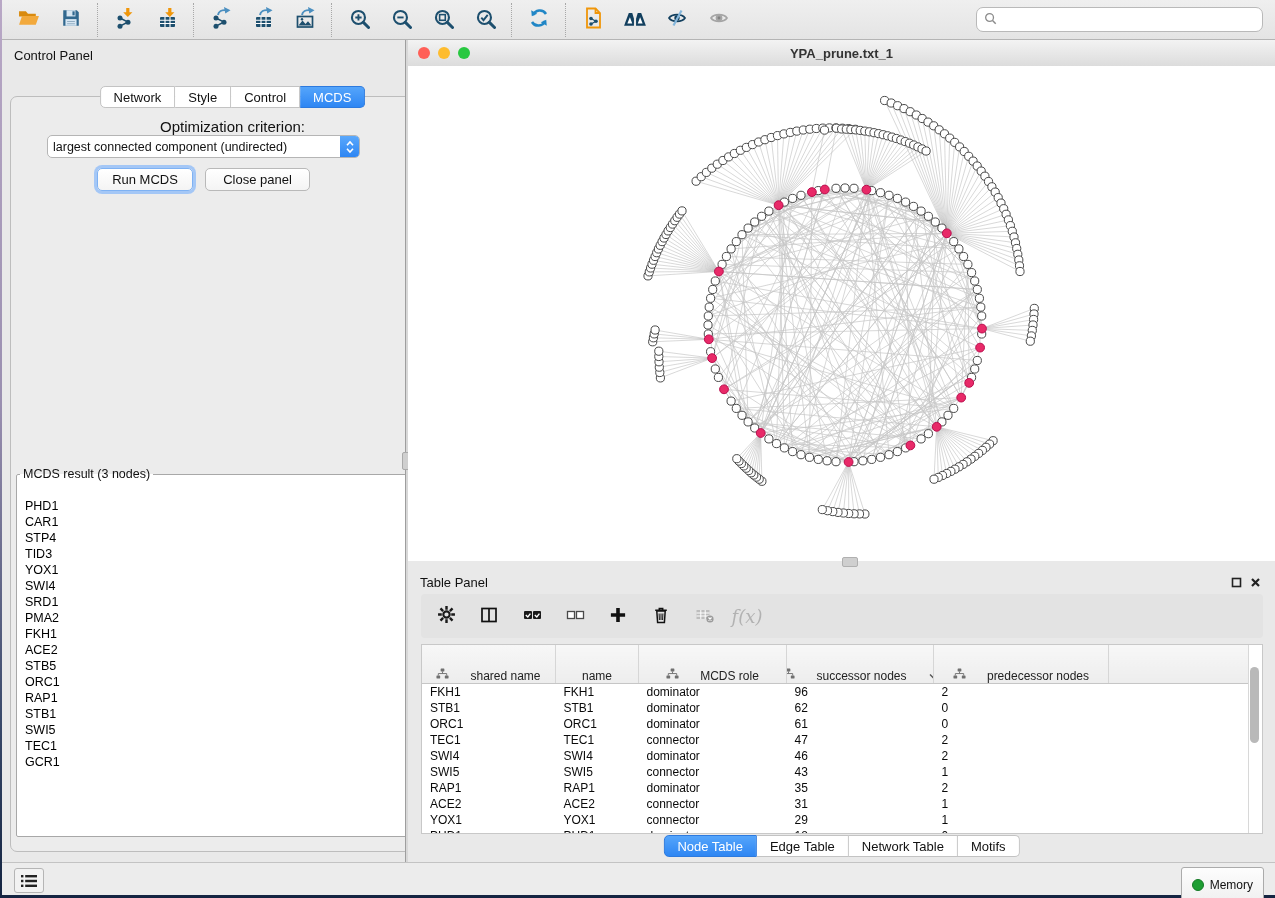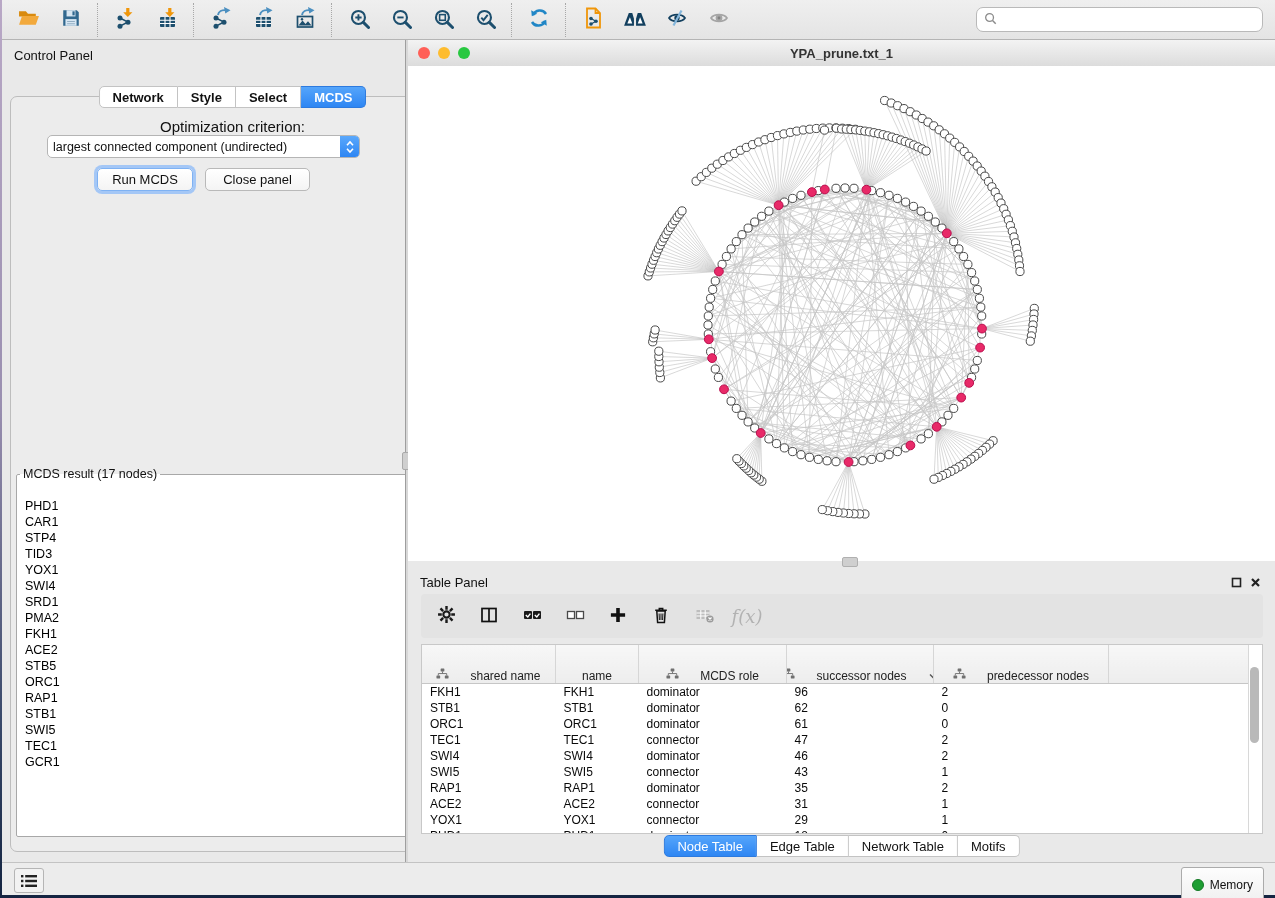"Network" .cp-tabs { font-weight: bold -> none }
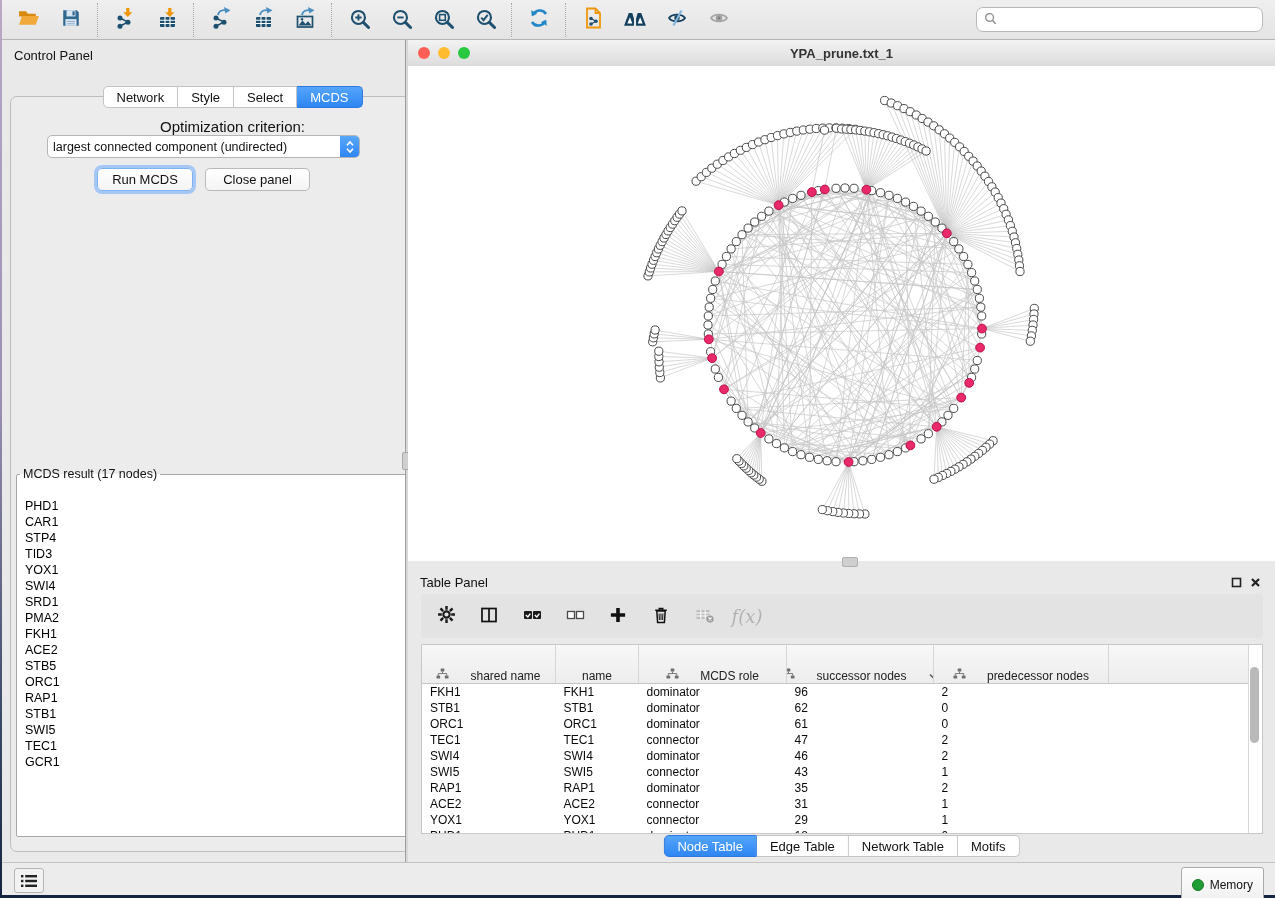"Select" div.tab { text: Select -> Control }
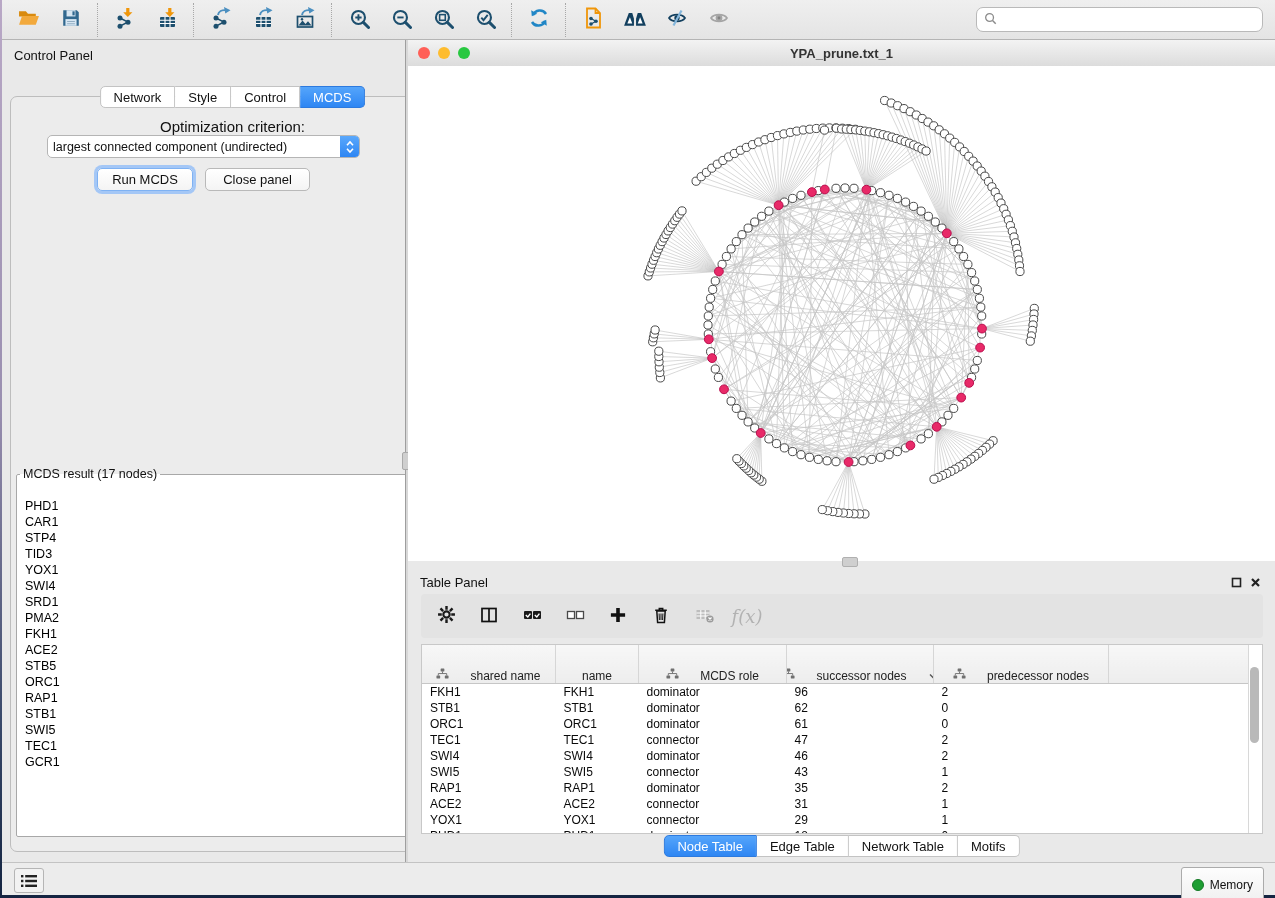"MCDS result (17 nodes)" legend { text: 17 -> 3 }
